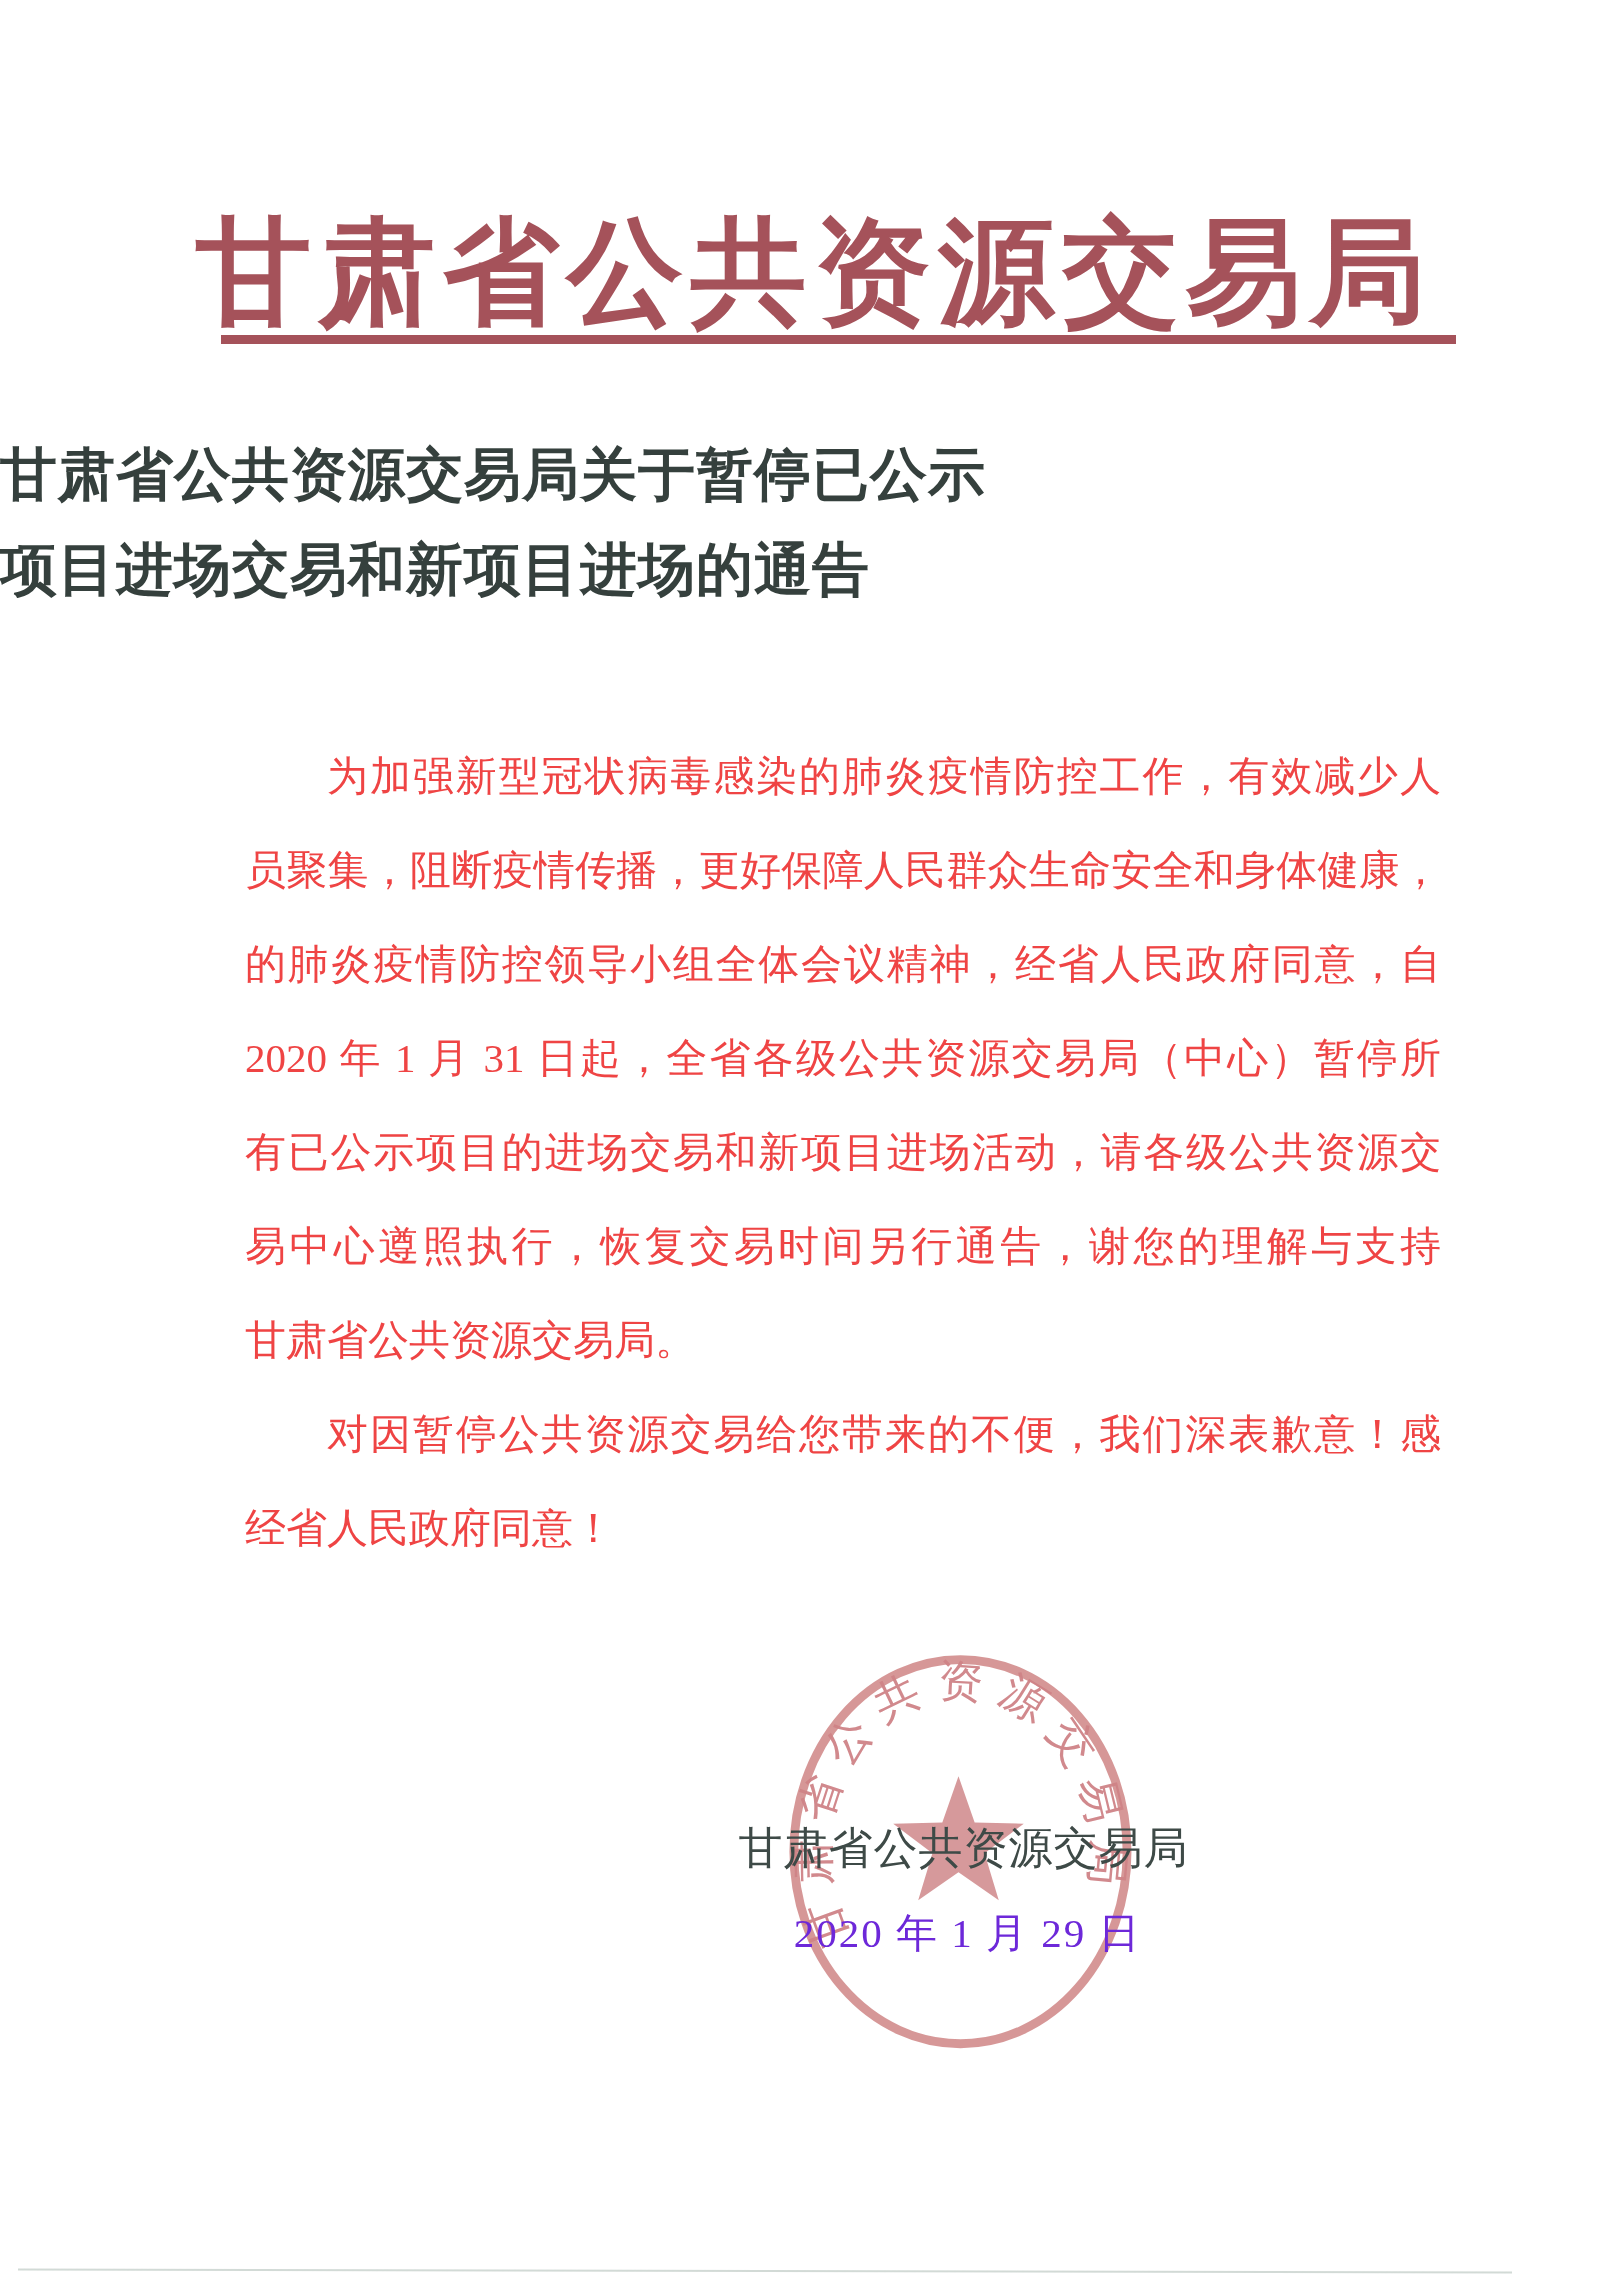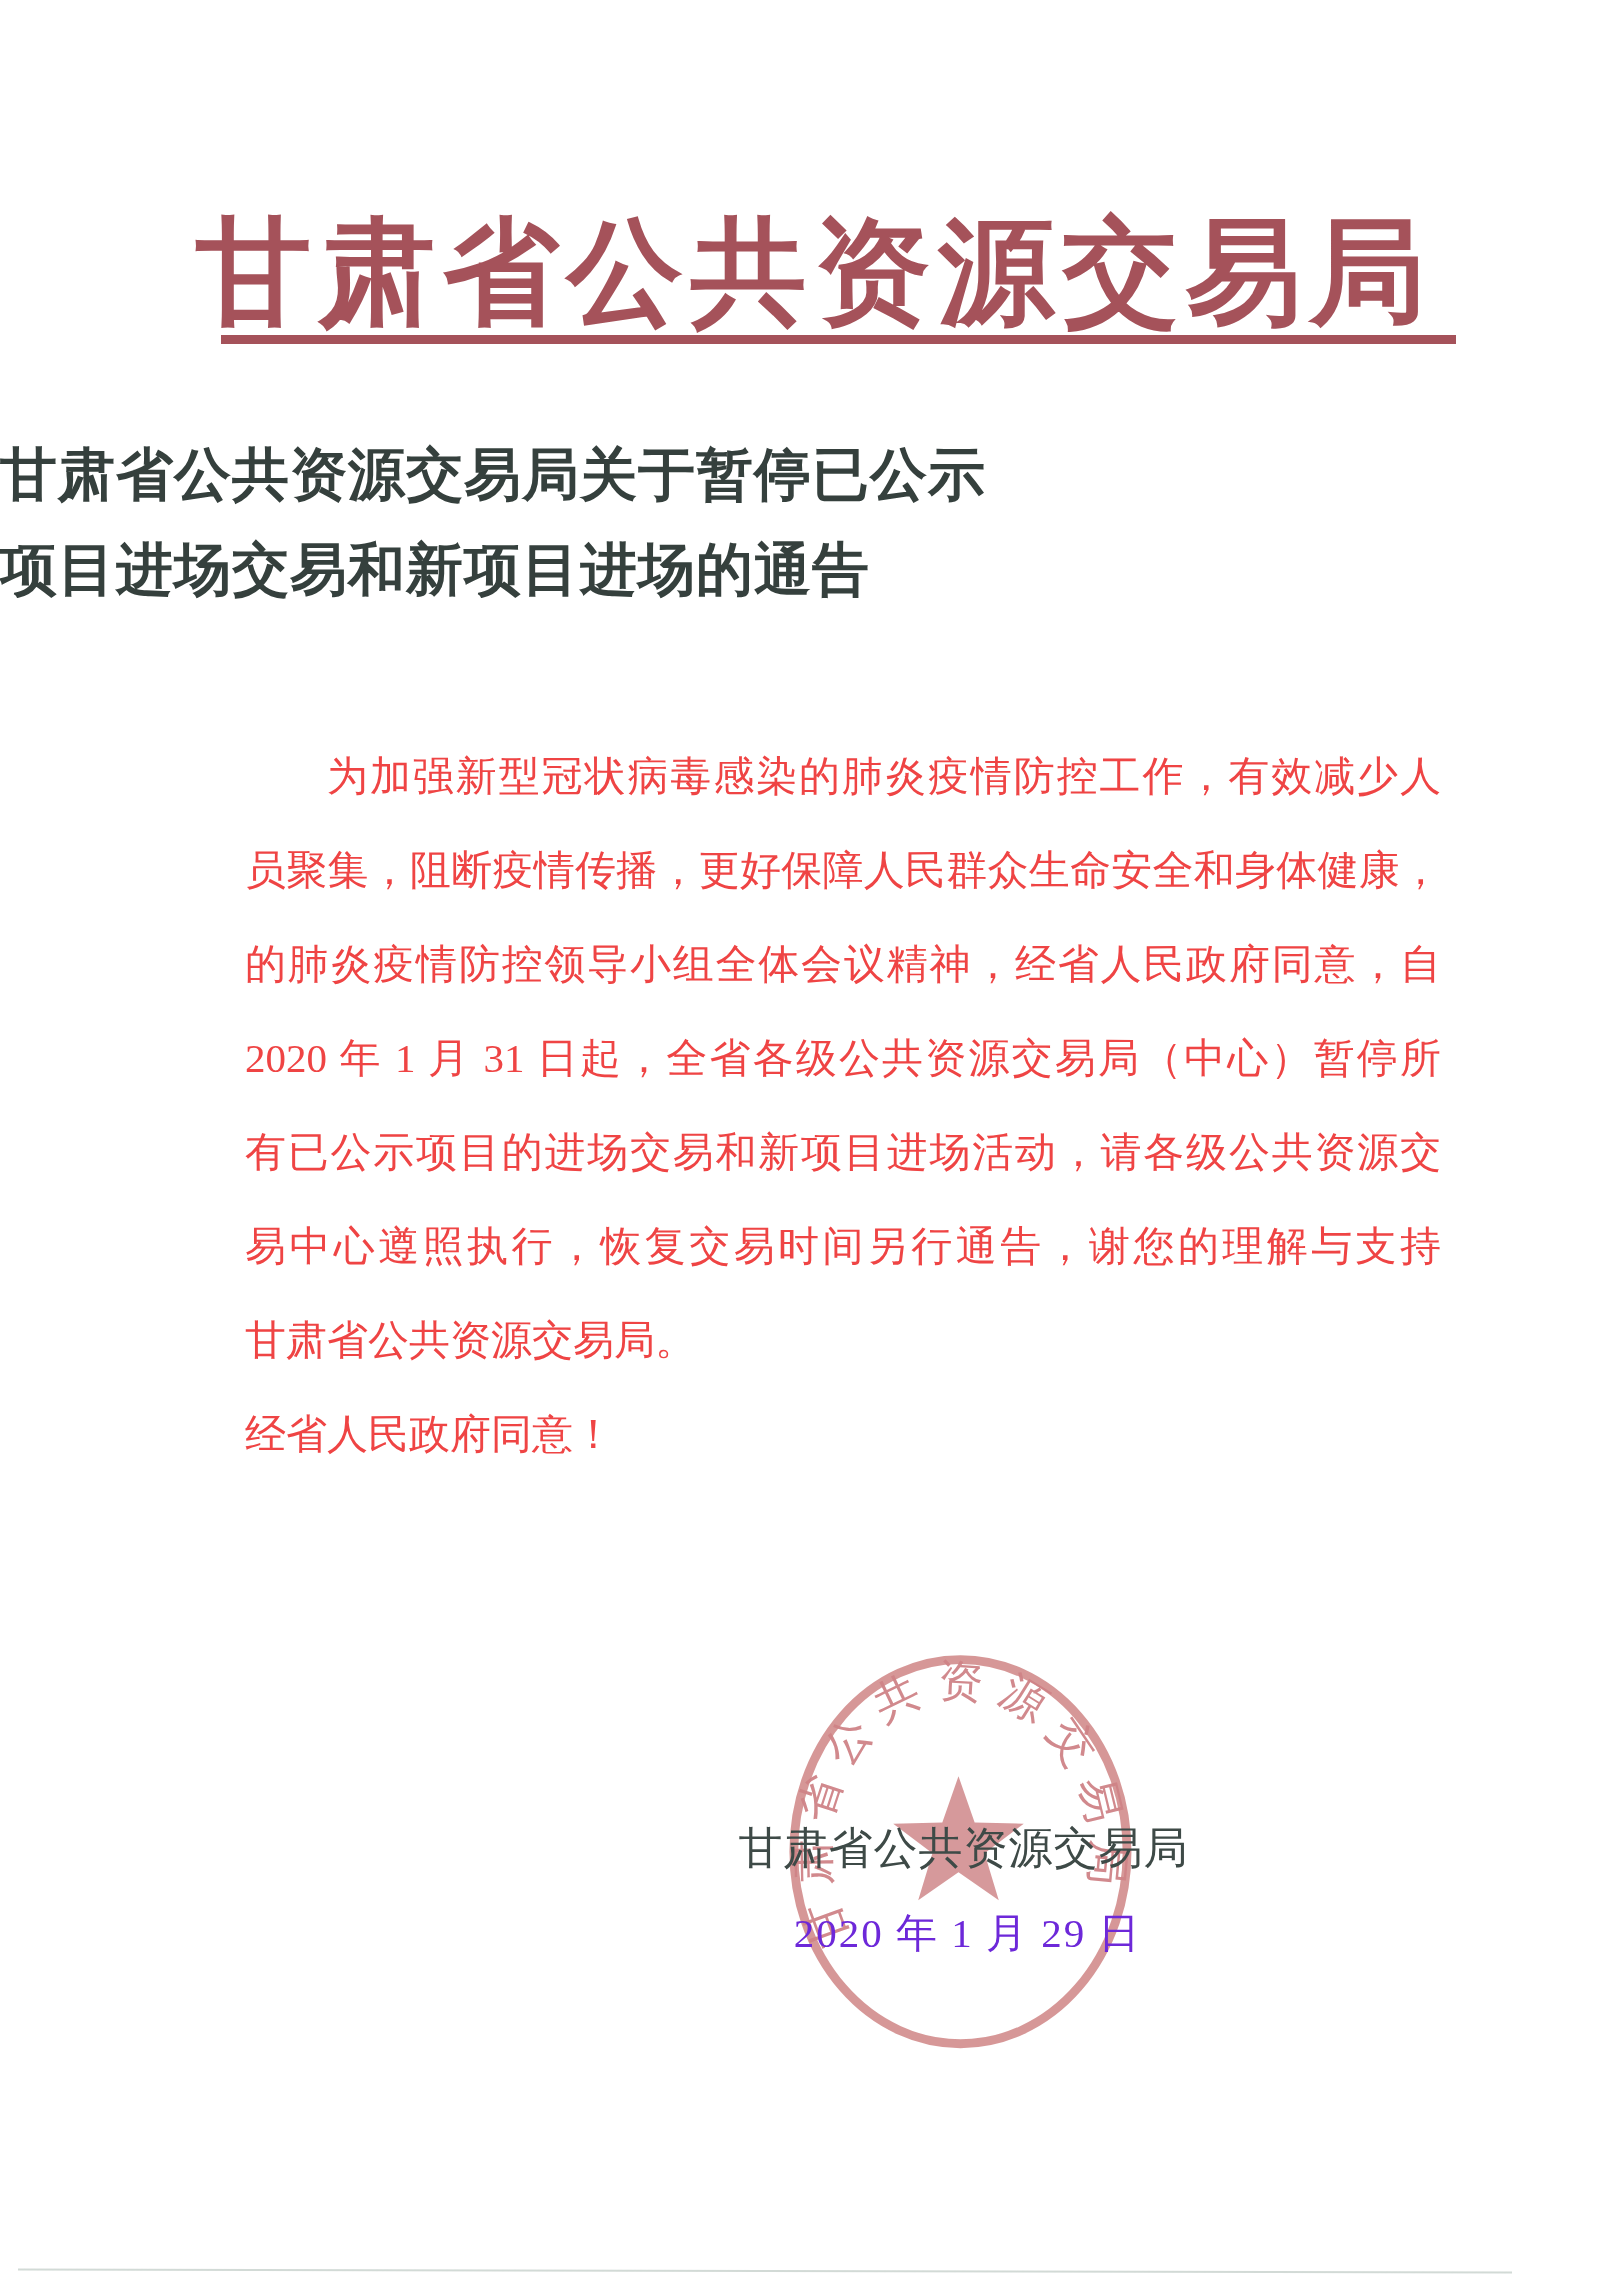"对因暂停公共资源交易给您带来的不便，我们深表歉意！感" div.line { html: none -> <div>对因暂停公共资源交易给您带来的不便，我们深表歉意！感</div> }
